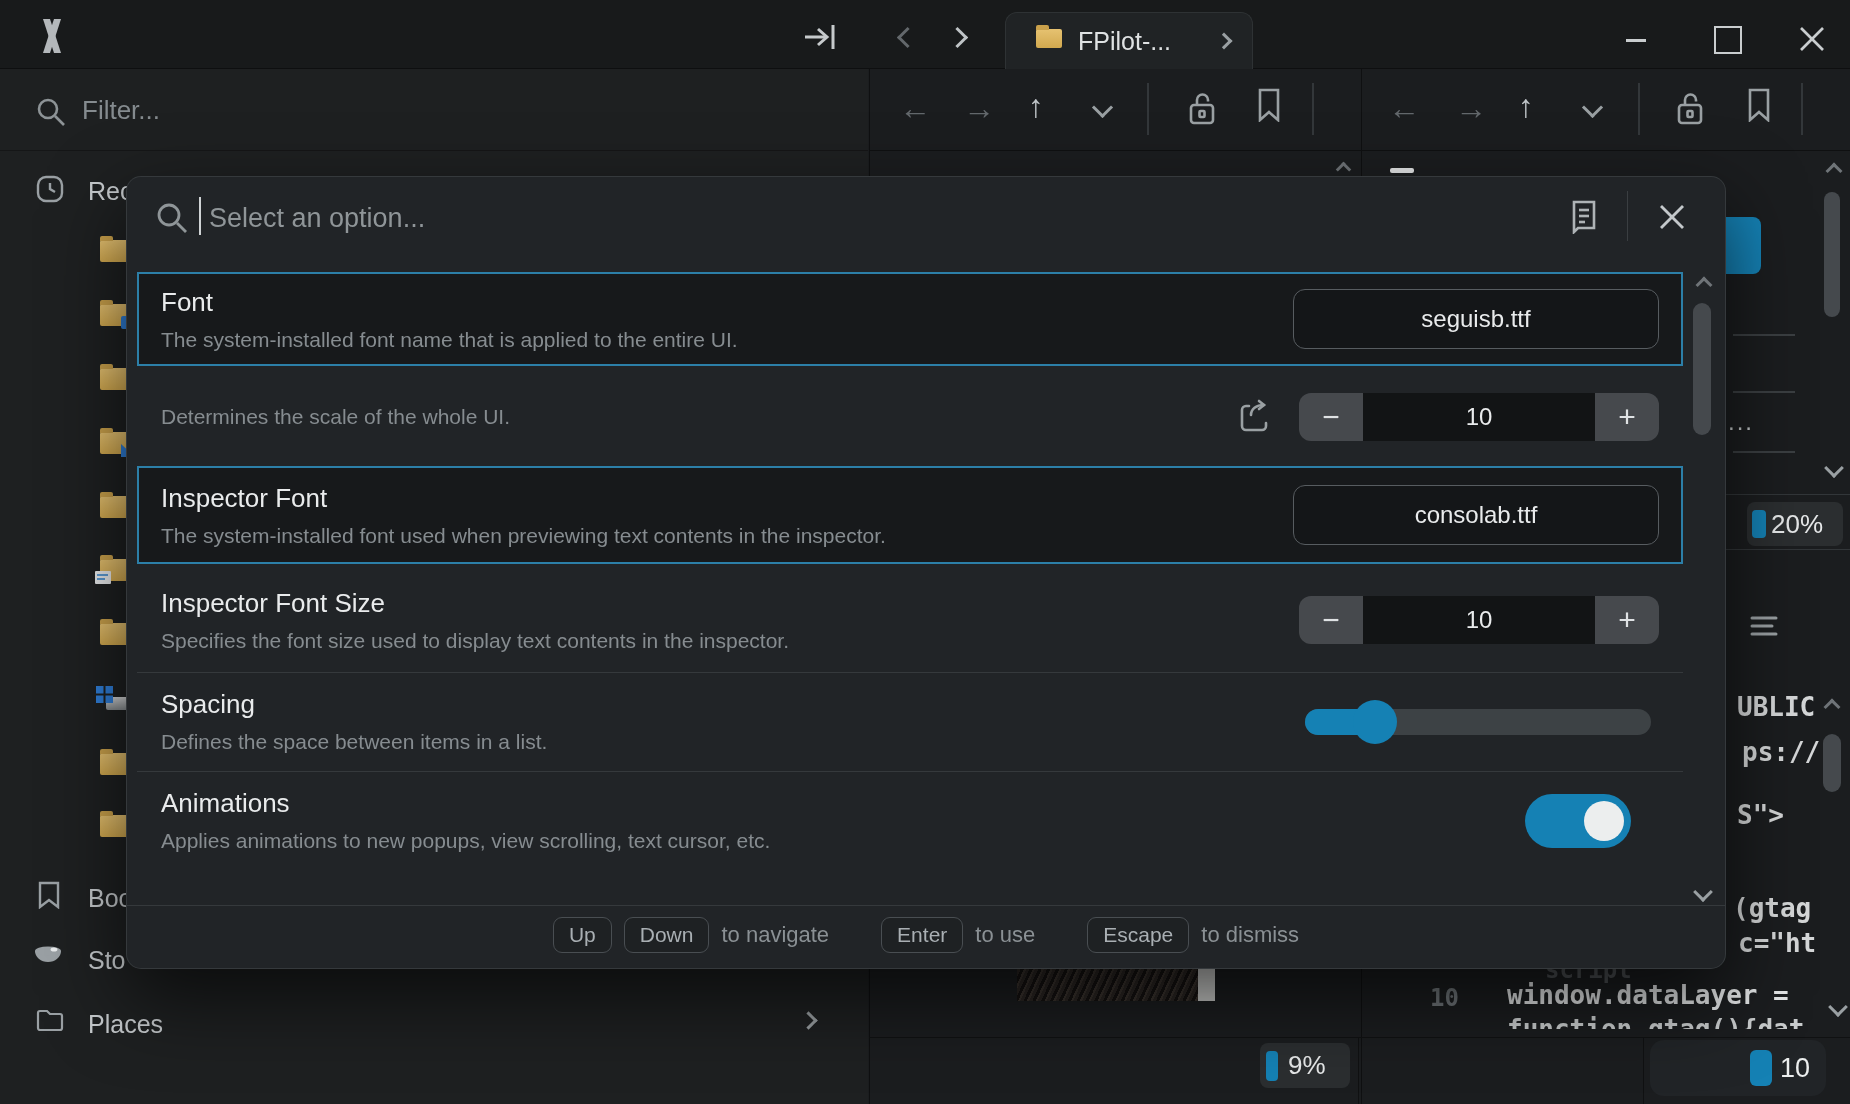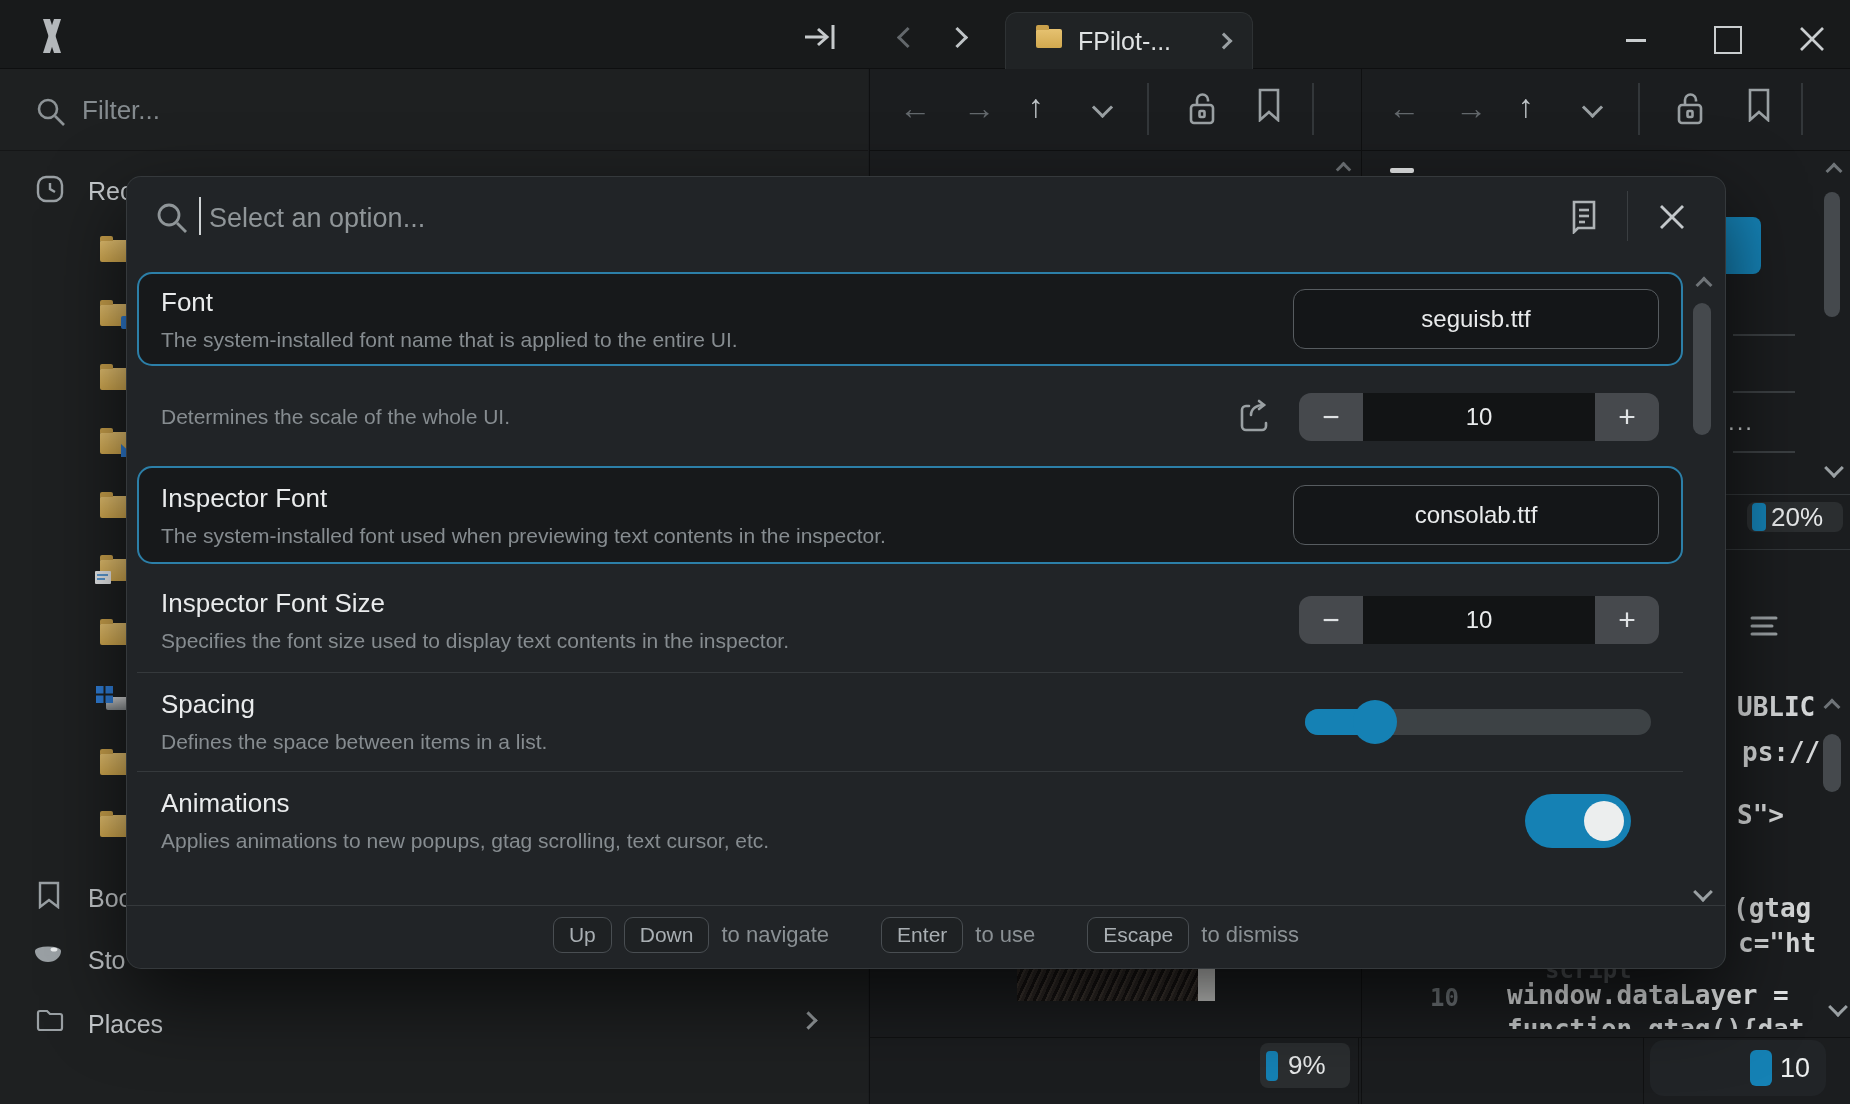"Font" .m-row { border-radius: 15px -> 0 }
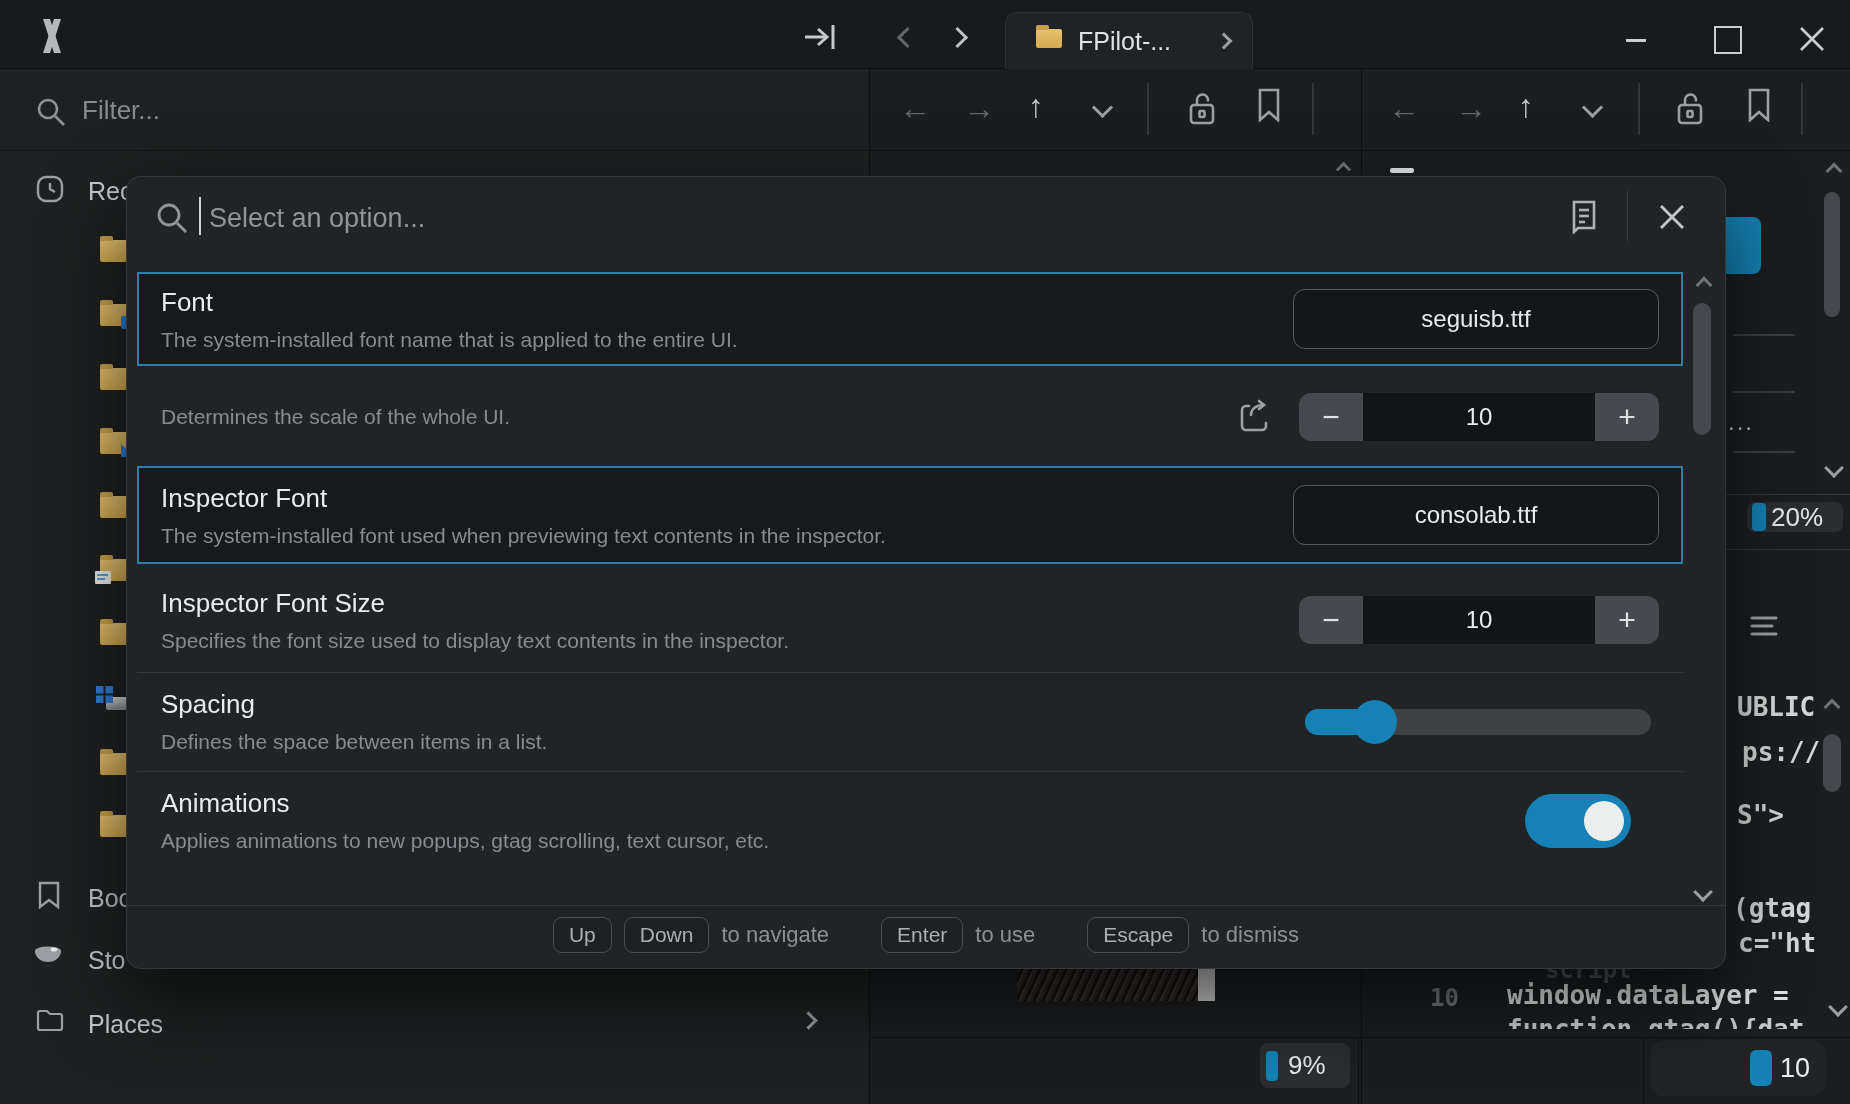"20%" div.badgebox { height: 30px -> 44px }
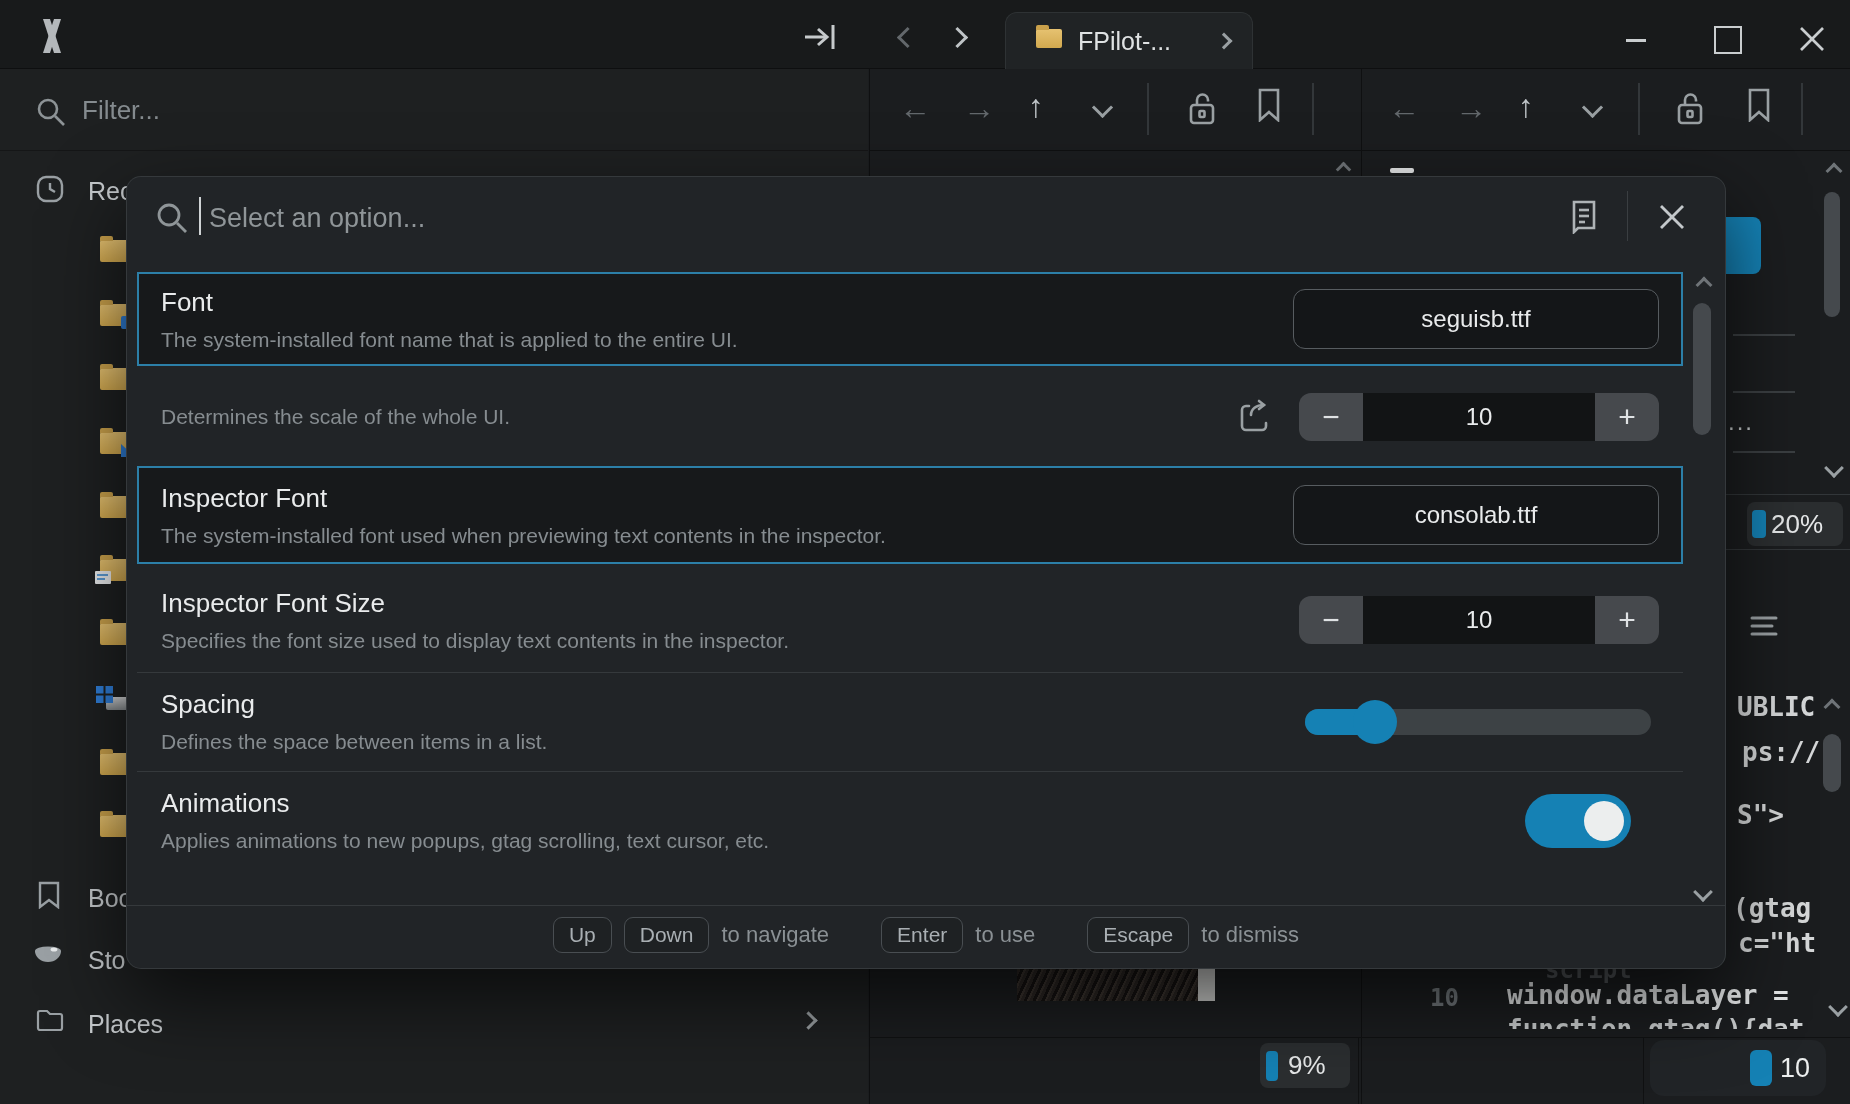"Applies animations to new popups," div.m-desc { text: gtag -> view }
